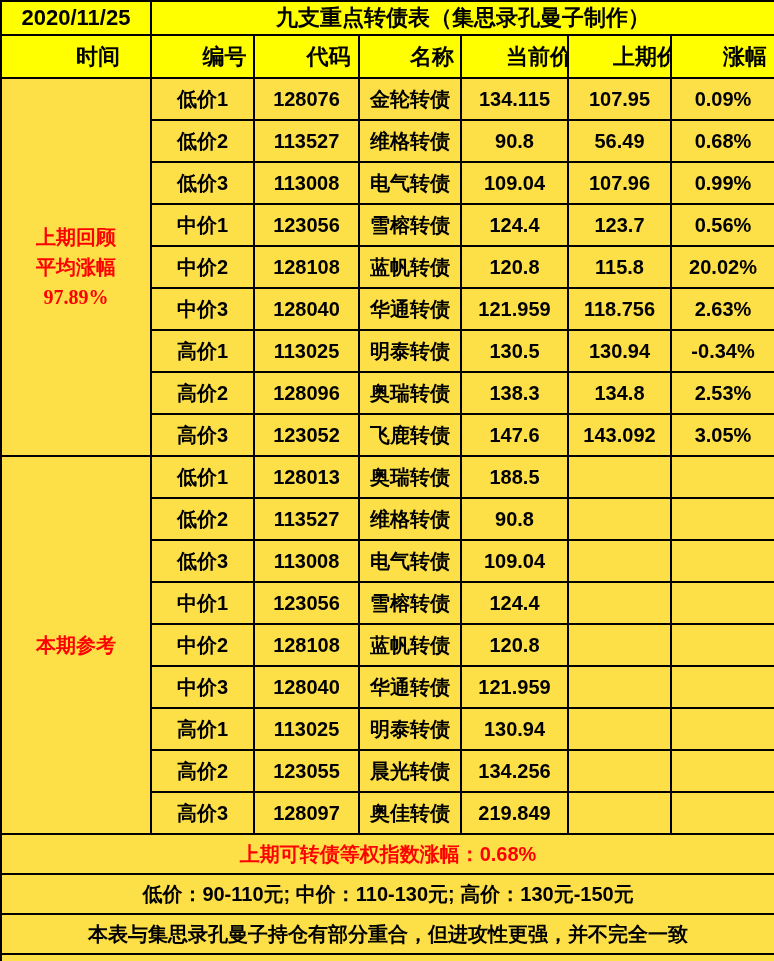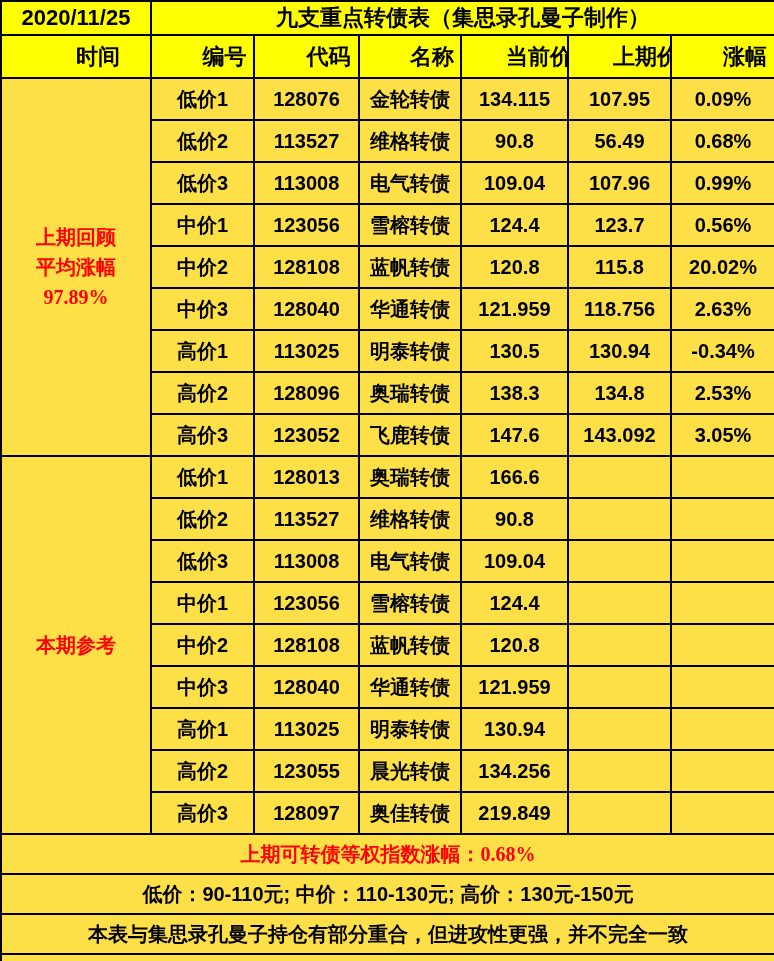"166.6" td { text: 166.6 -> 188.5 }
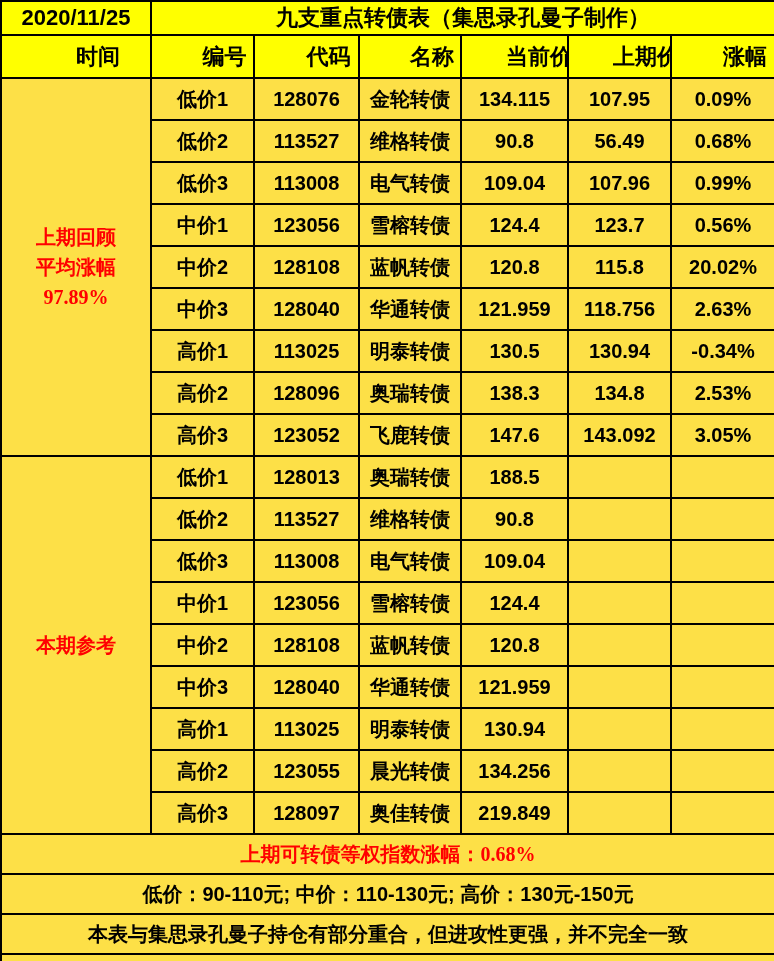"上期可转债等权指数涨幅：0.68%" tr.footer-row td.footer-red { font-family: Liberation Serif, serif -> none }
